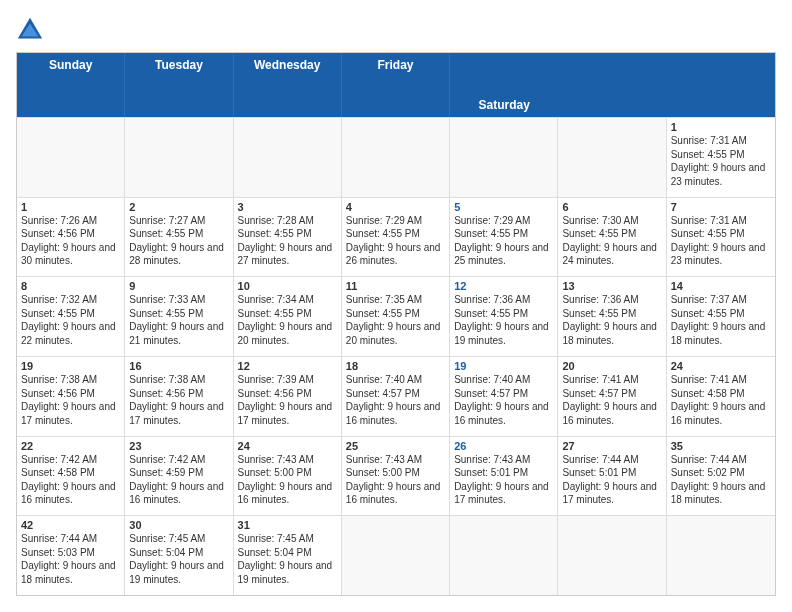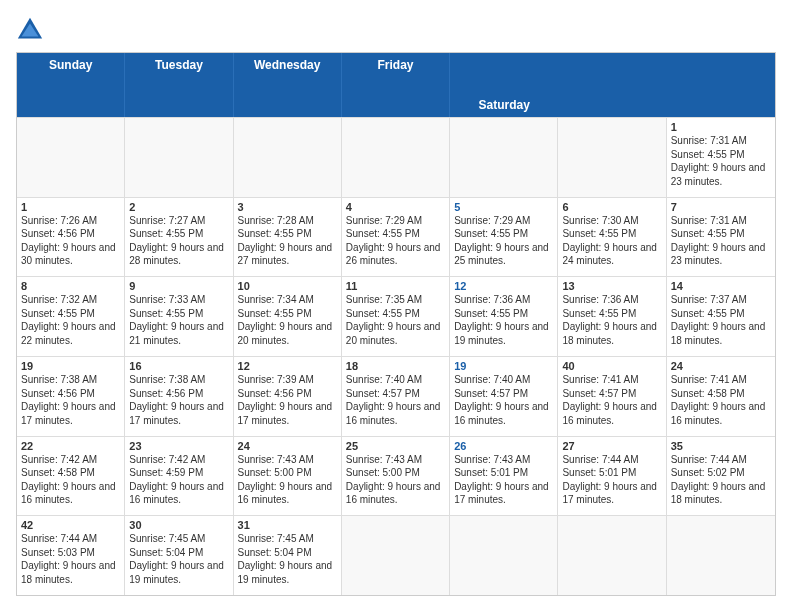"40" span.day-number { text: 40 -> 20 }
